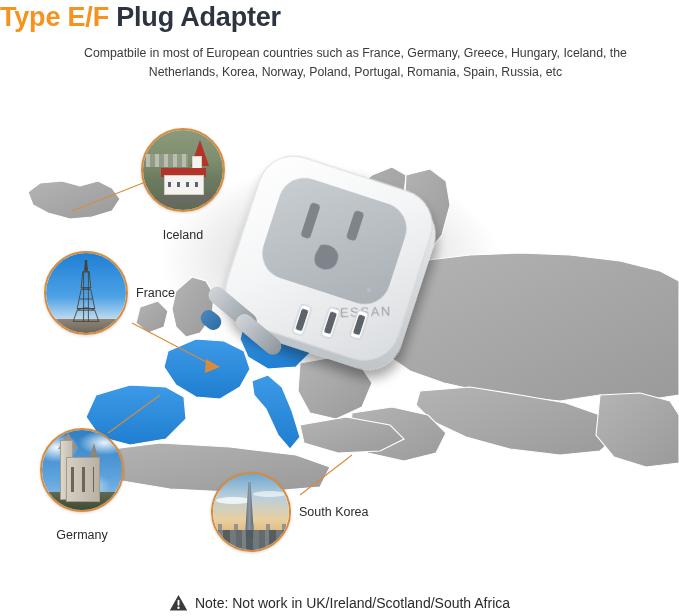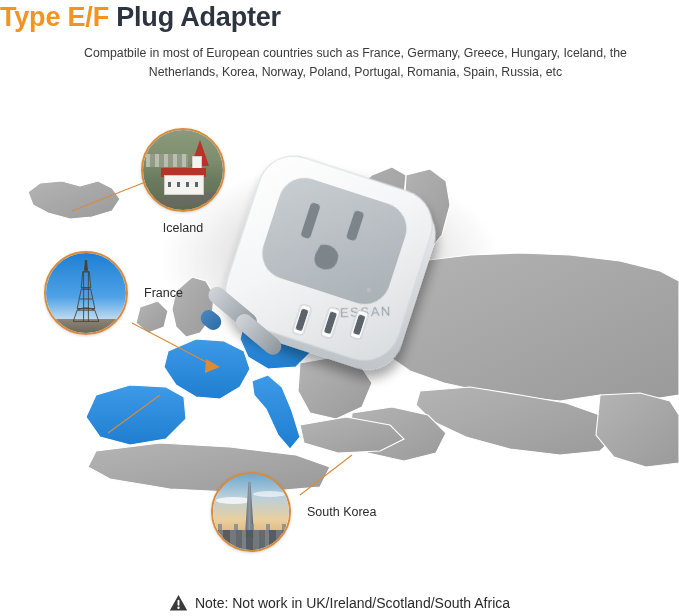"Iceland" .clabel.below { margin-top: 9px -> 16px }
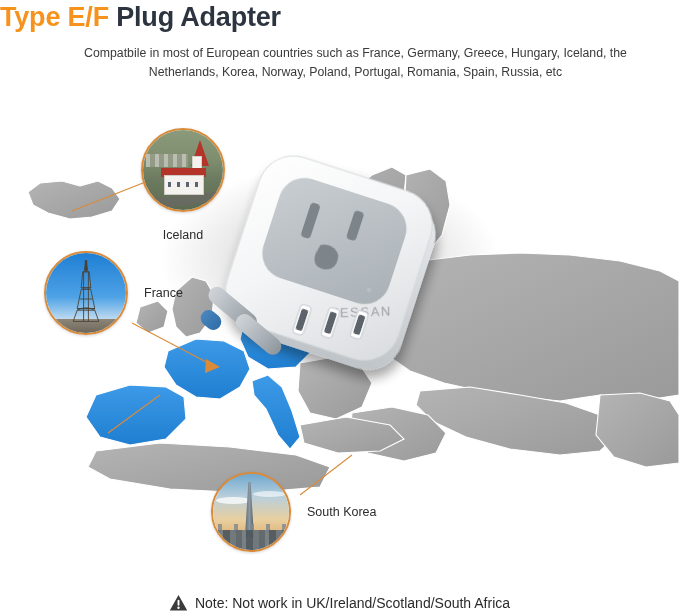"France" .clabel.right { margin-left: 16px -> 8px }
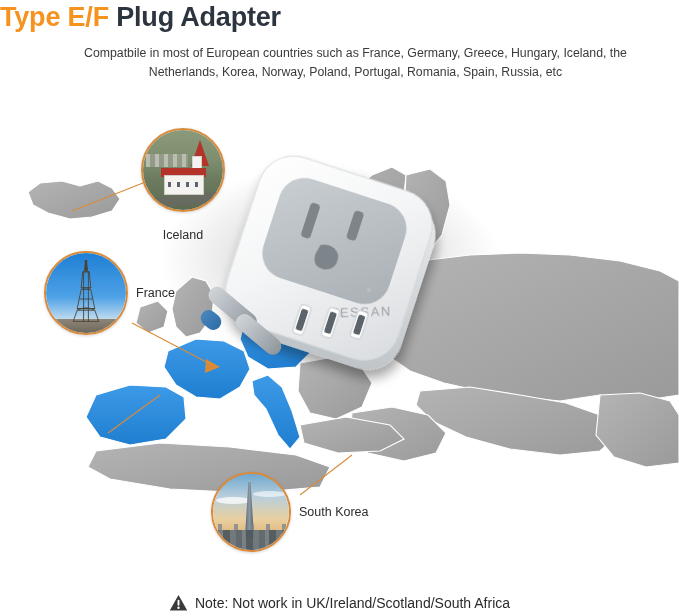"Germany" div.callout { html: none -> <div> <div> <div> <div></div> <div></div> <div></div> <div></div> <div></div> </div> </div> <div>Germany</div> </div> }
